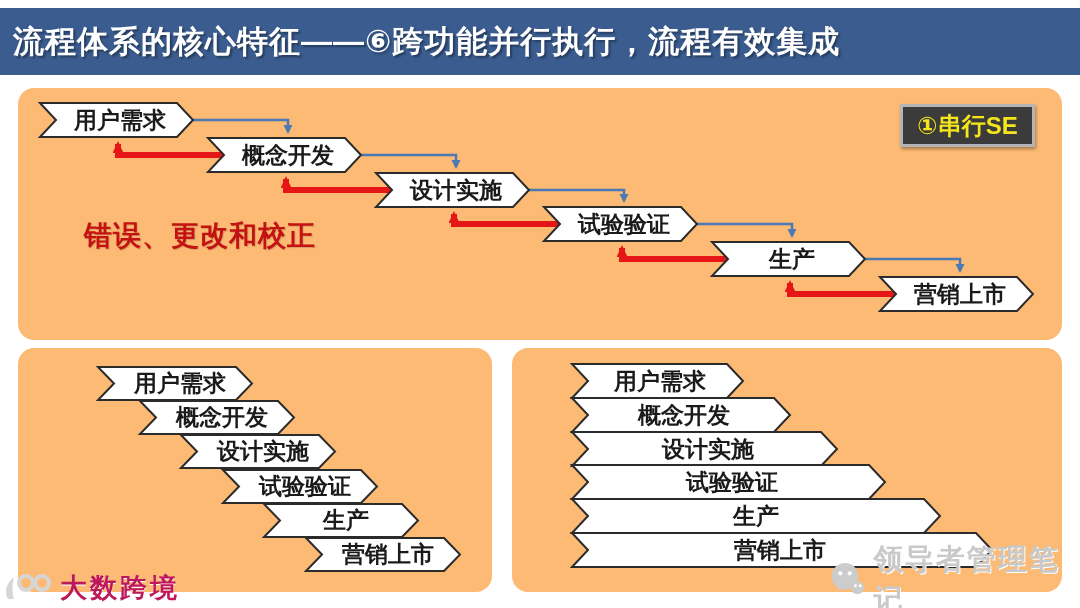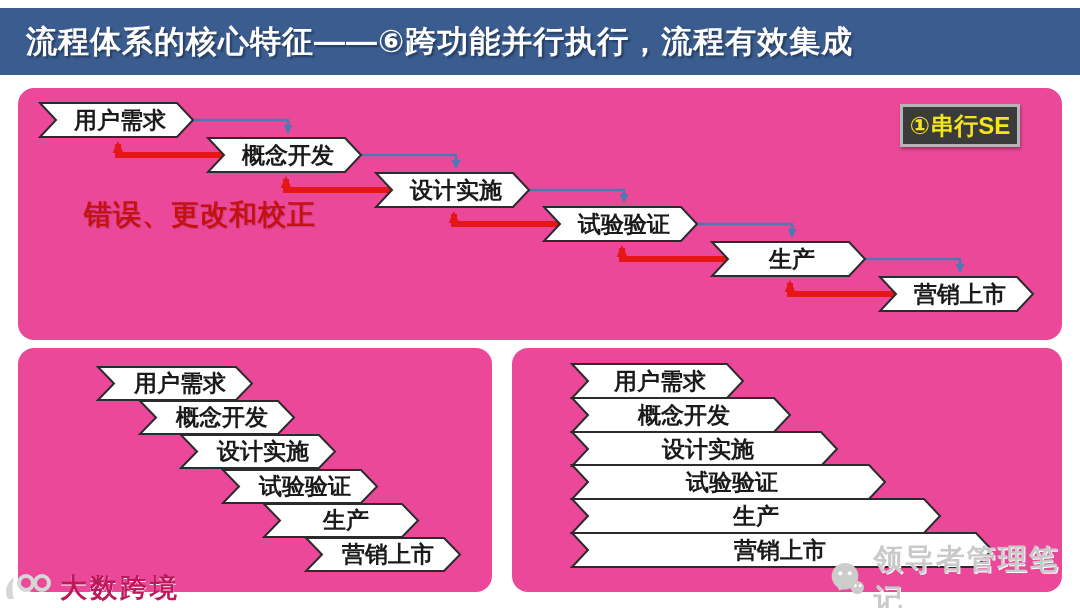"流程体系的核心特征——⑥跨功能并行执行，流程有效集成" .title-bar .title-text { padding-left: 26px -> 13px }
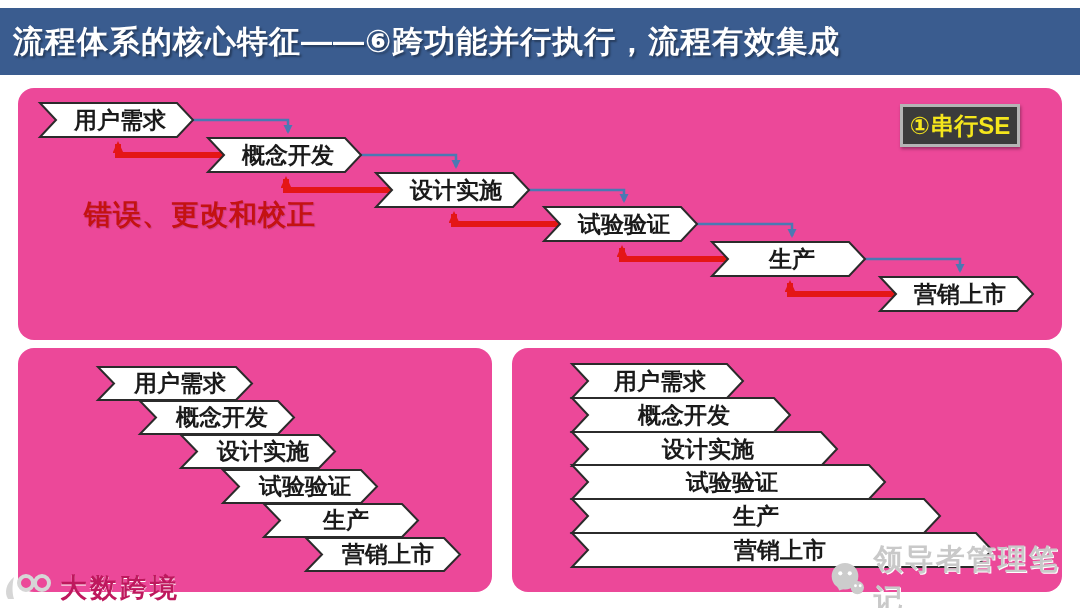"用户需求" .panel { background: #ec4899 -> #fdba74 }
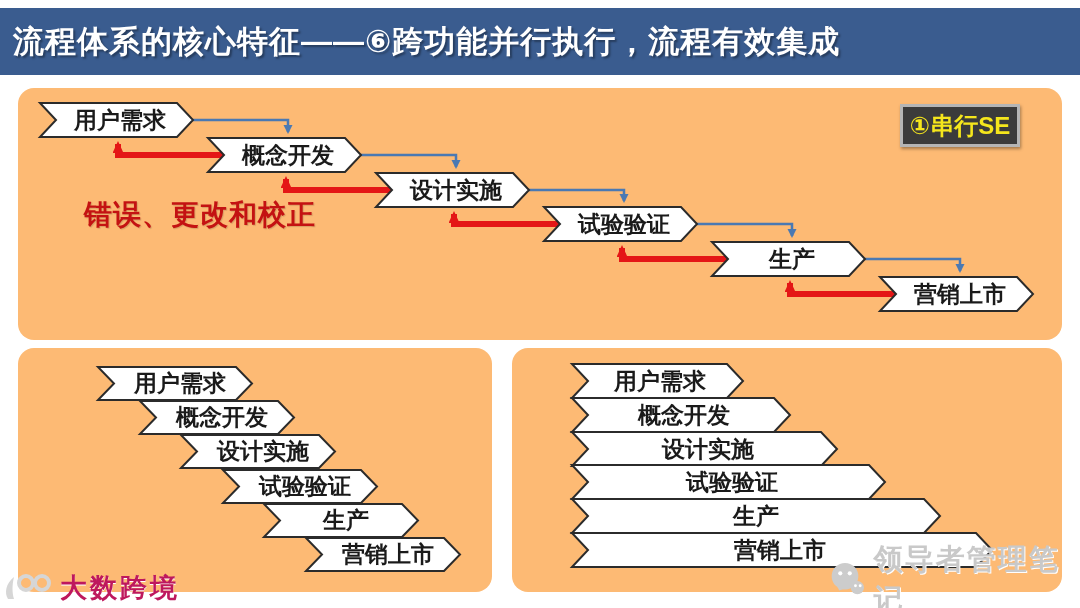"①串行SE" .badge-se { width: 120px -> 135px }
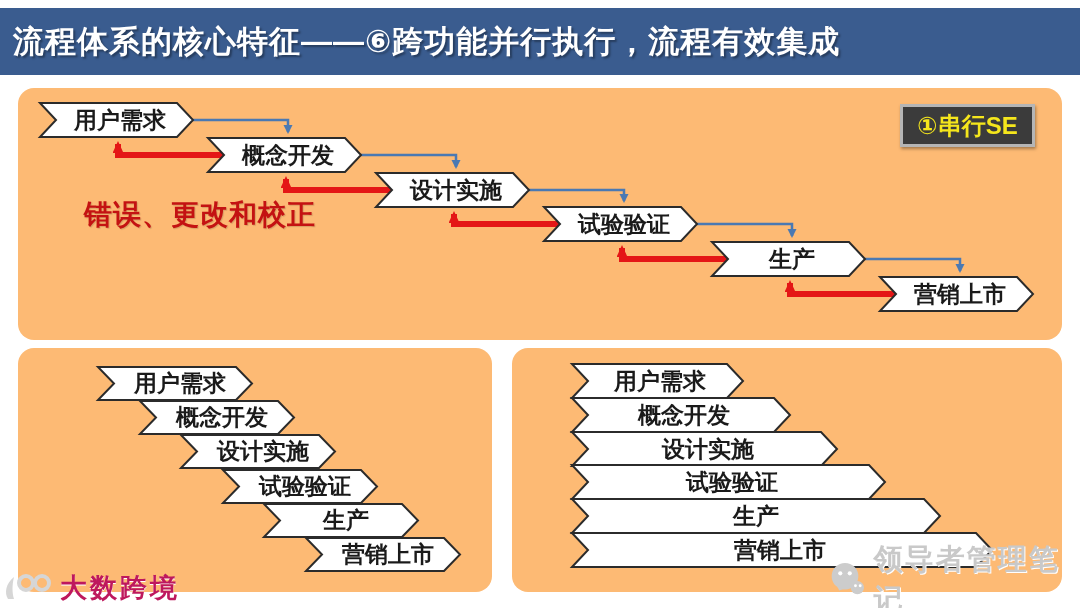"错误、更改和校正" .feedback-label { top: 196px -> 217px }
